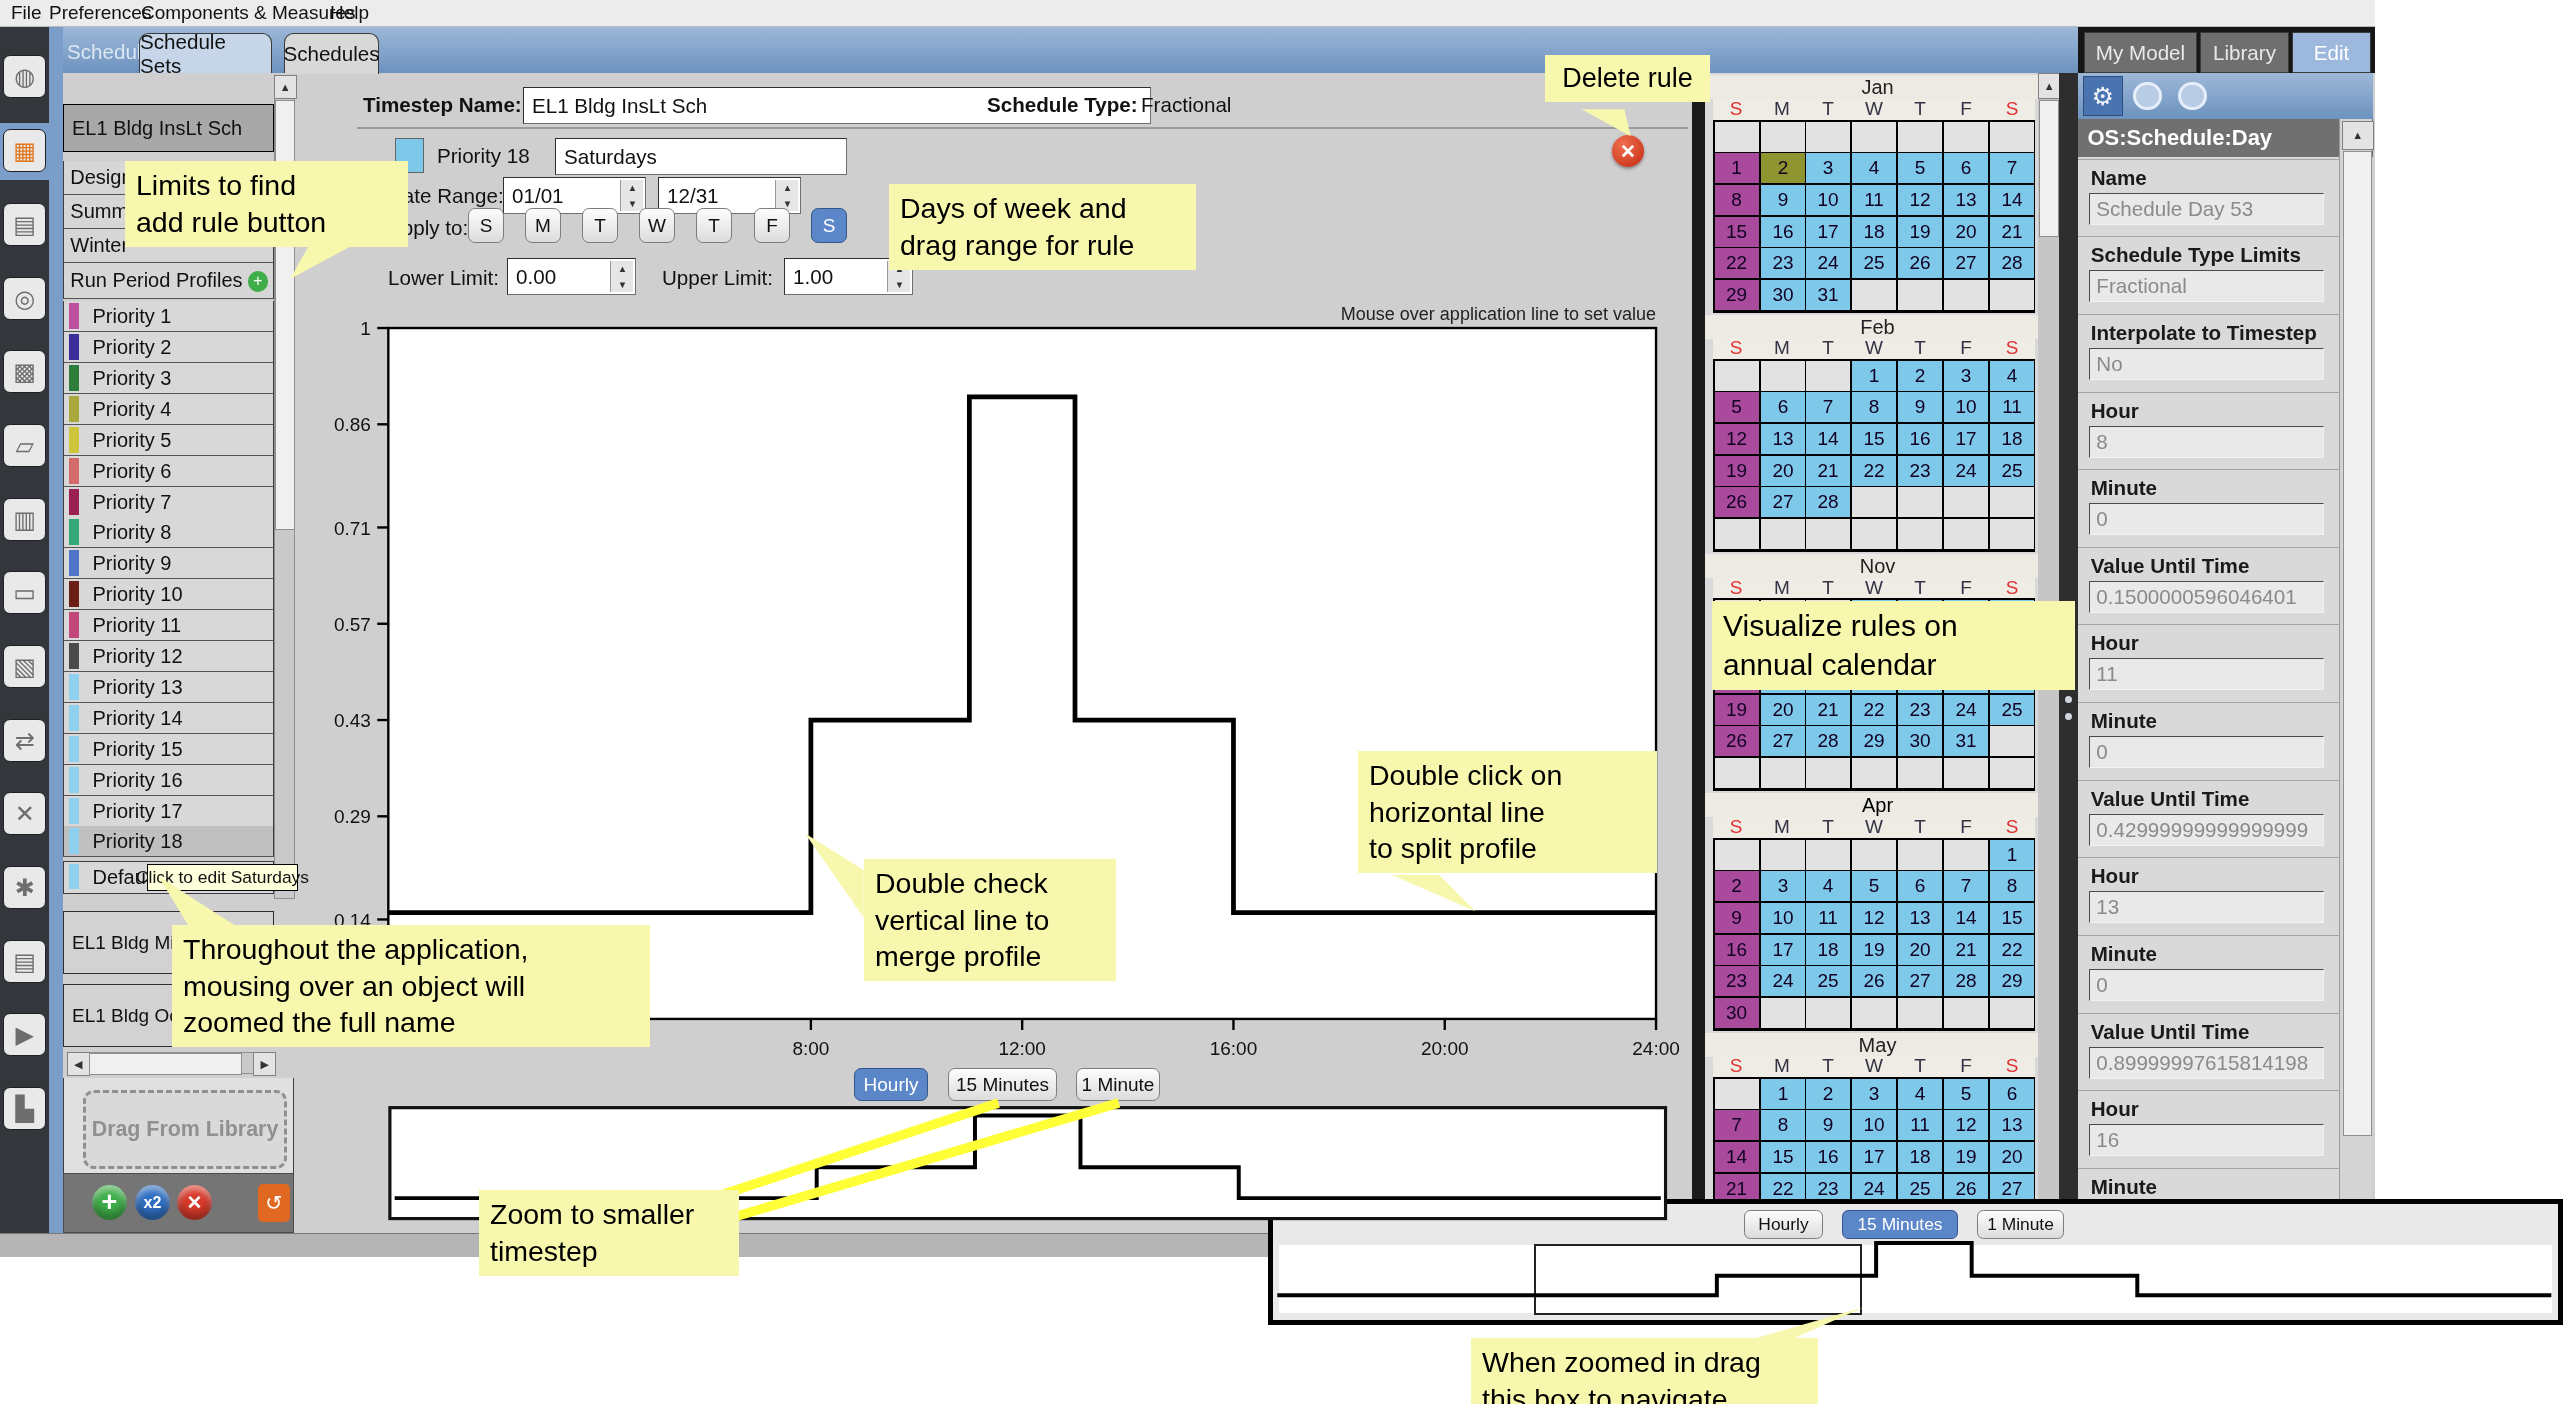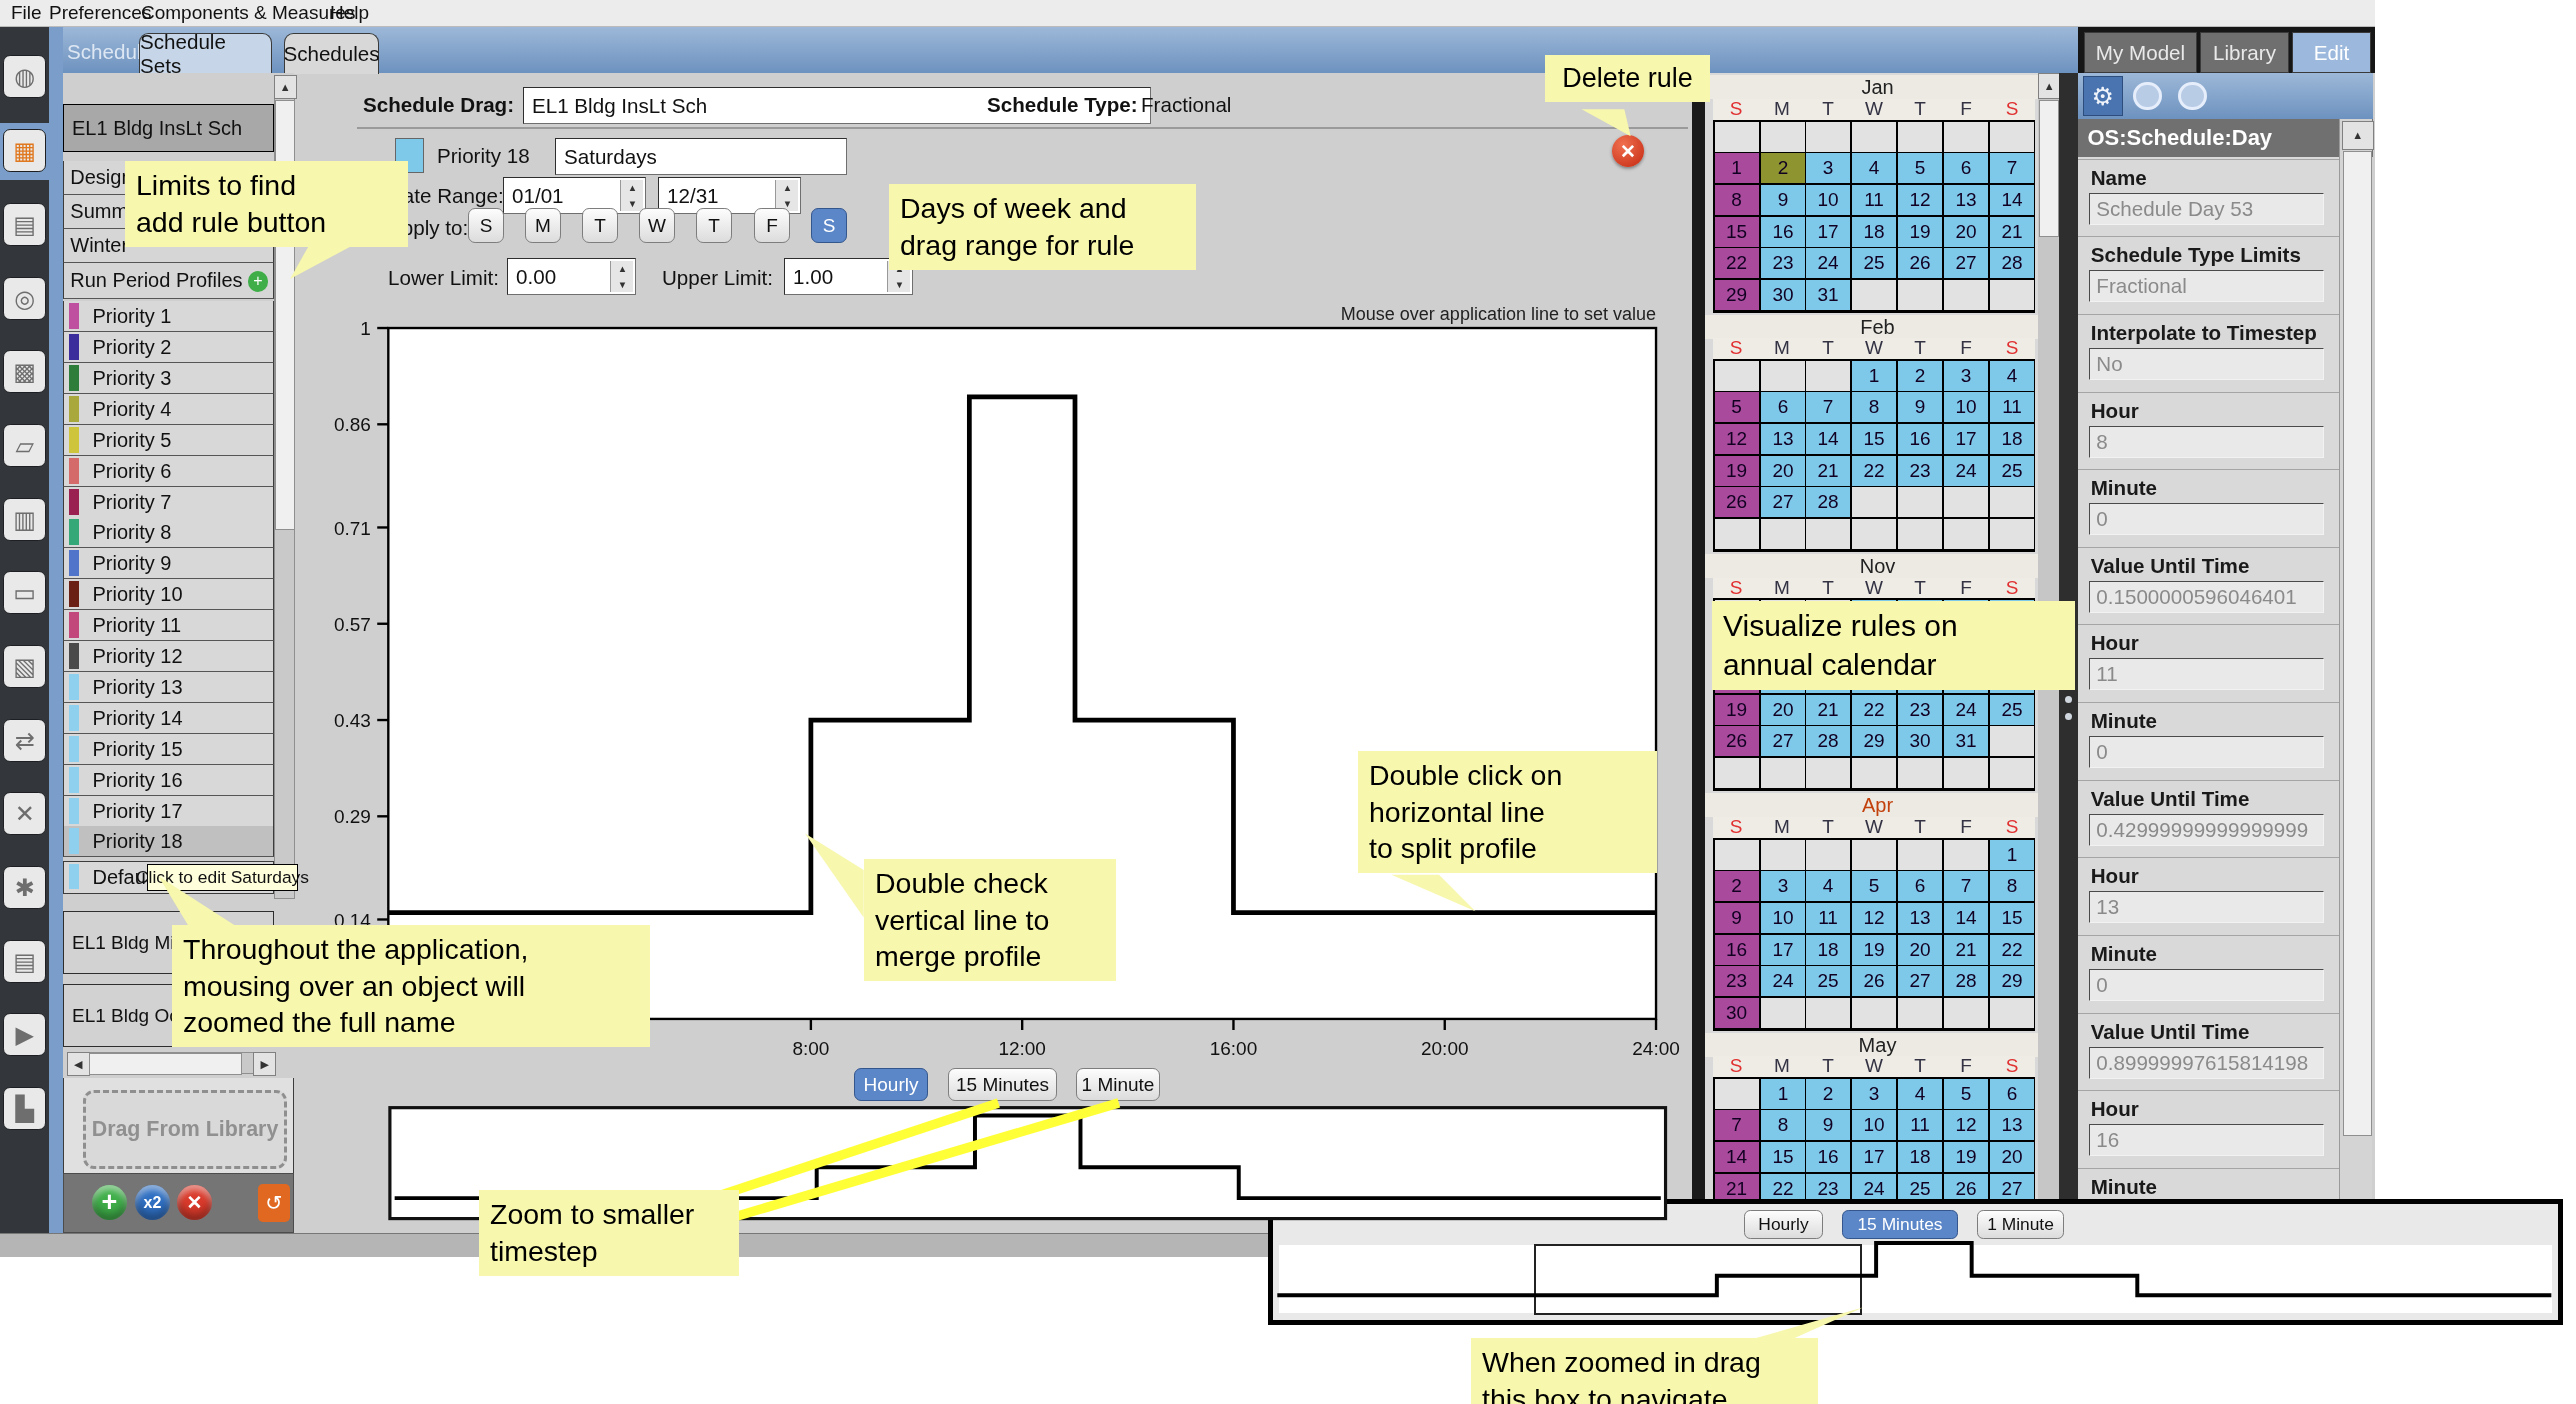"Schedule Drag:" div.lbl { text: Schedule Drag -> Timestep Name }
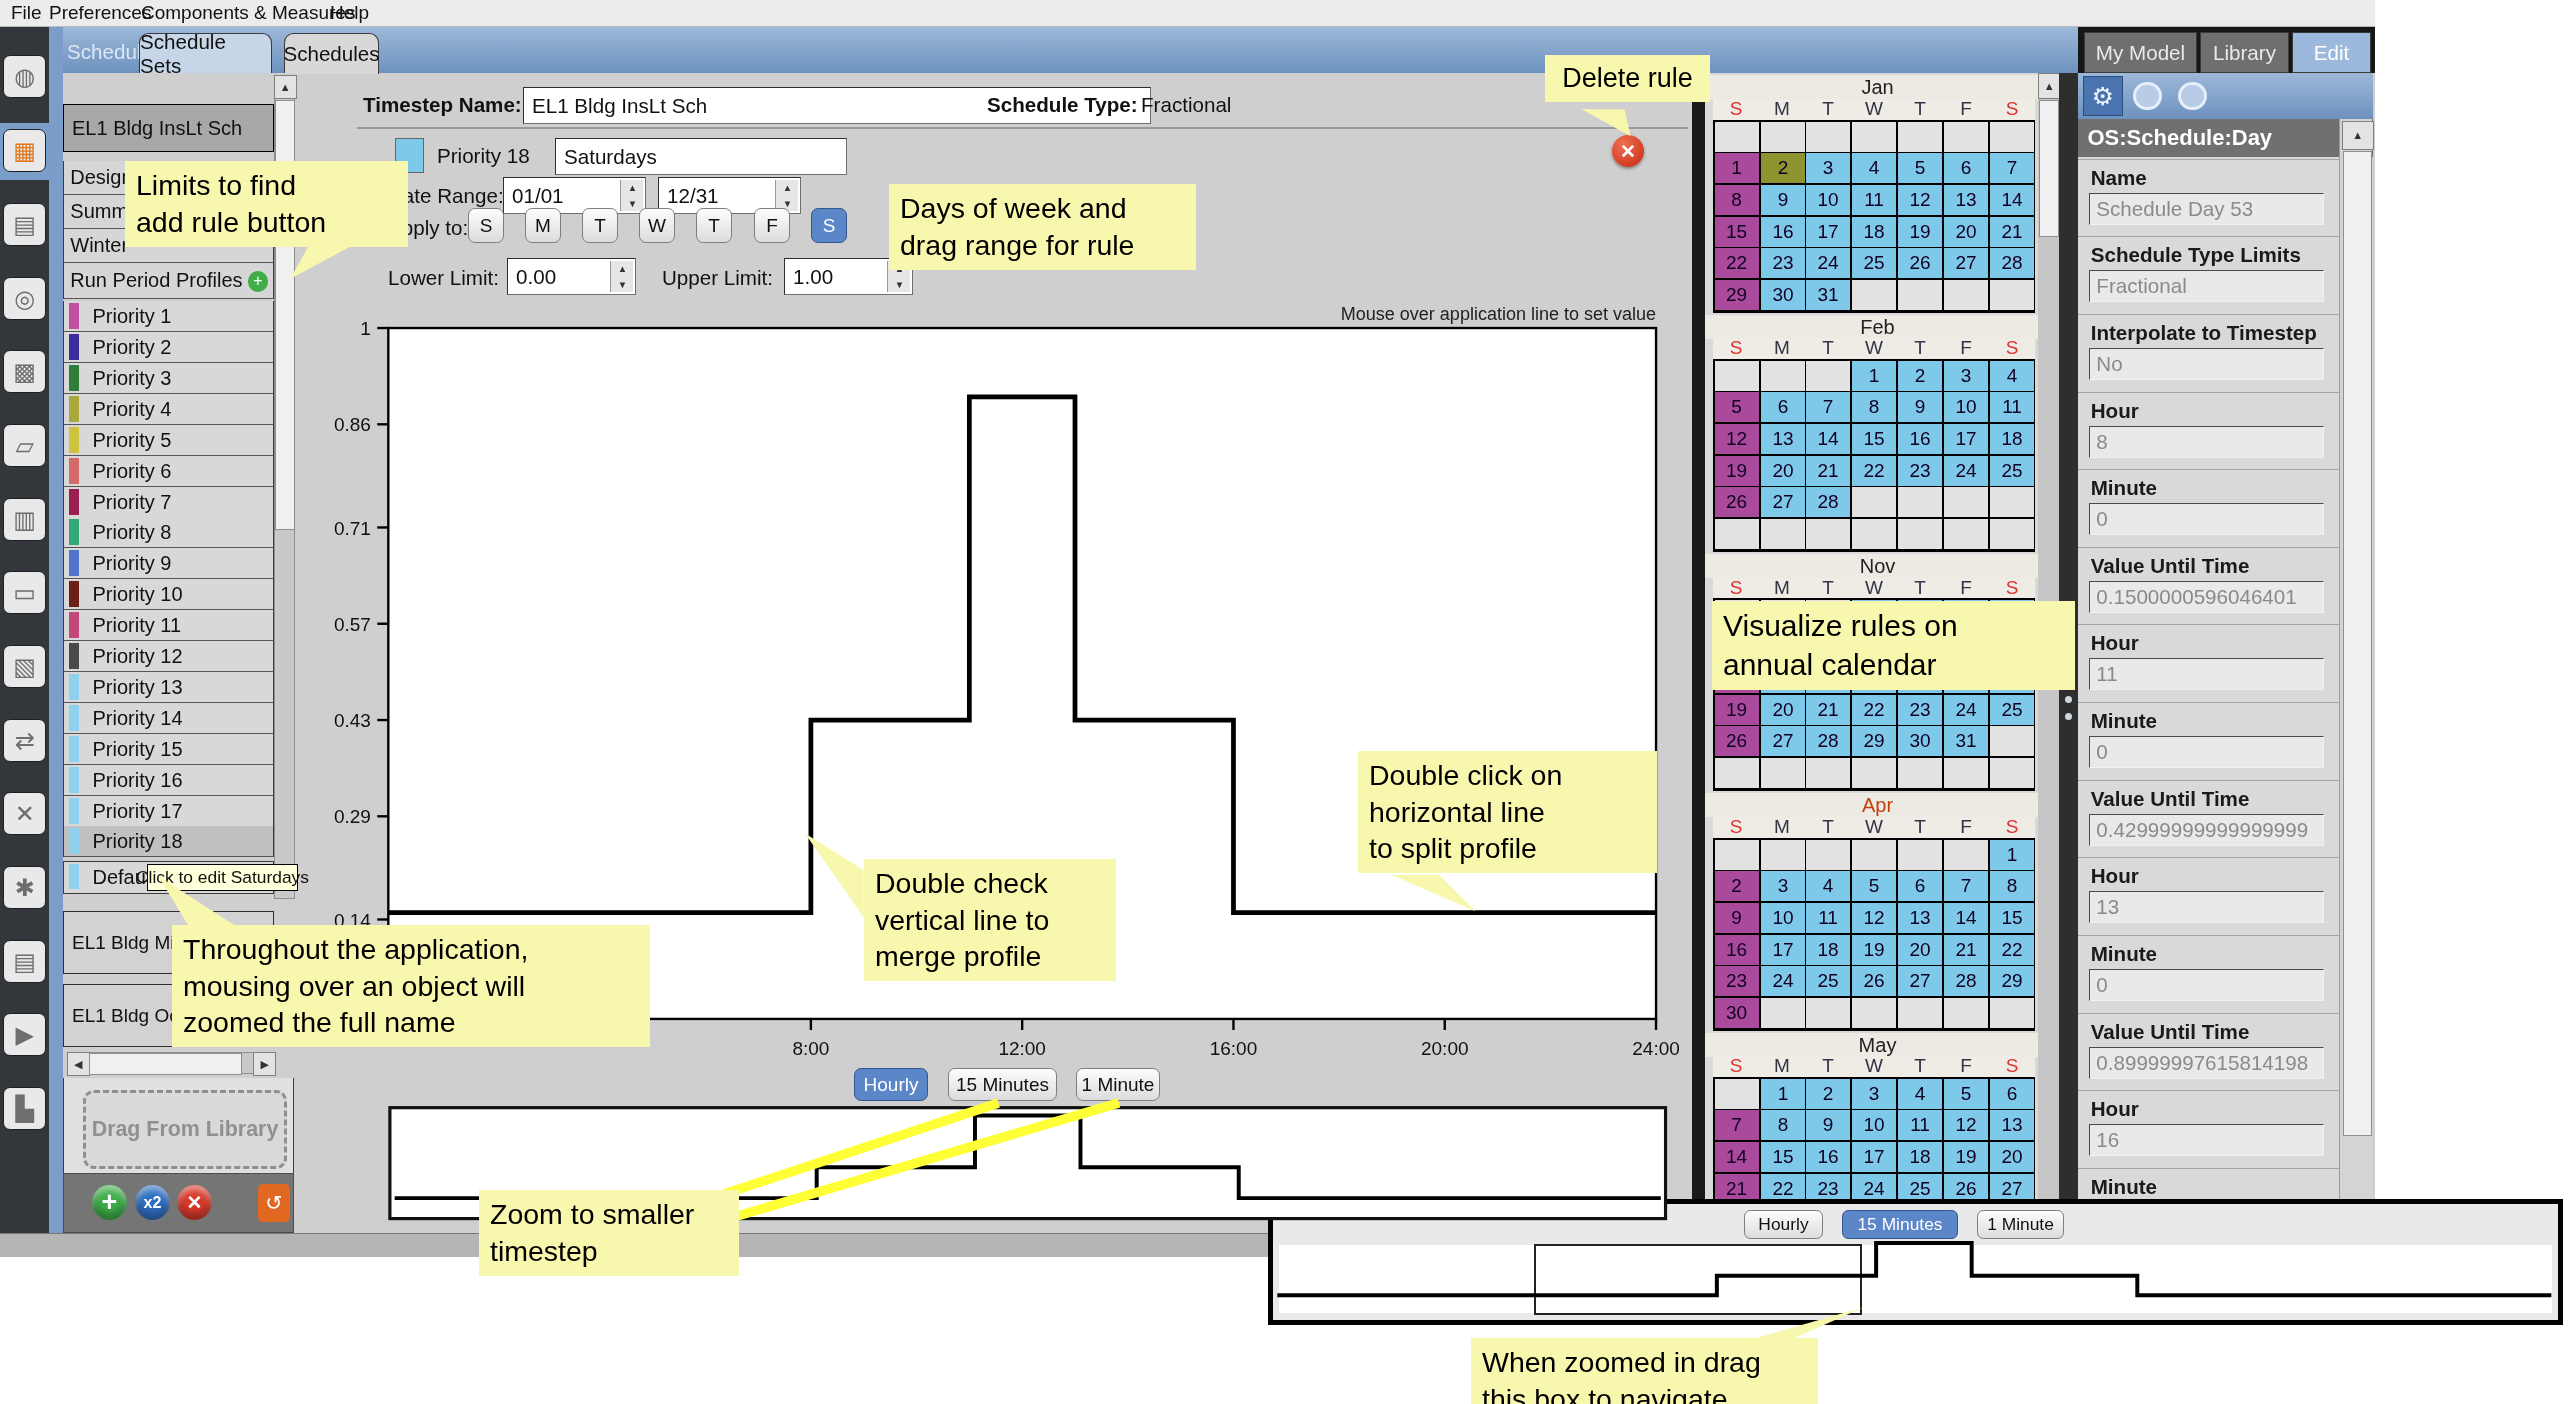"Apr" div { color: #c2410c -> #000000 }
